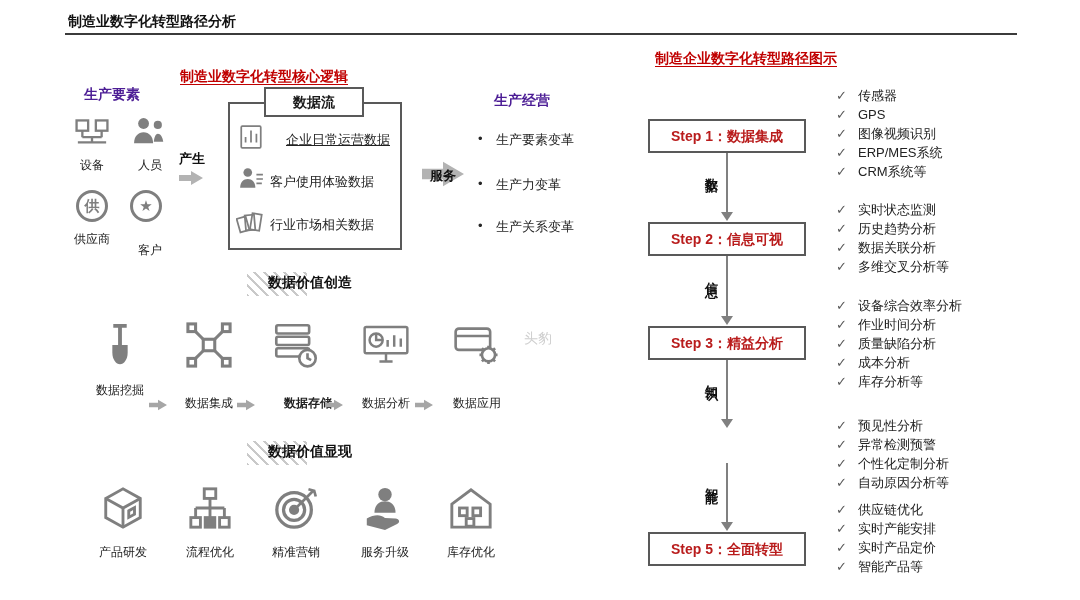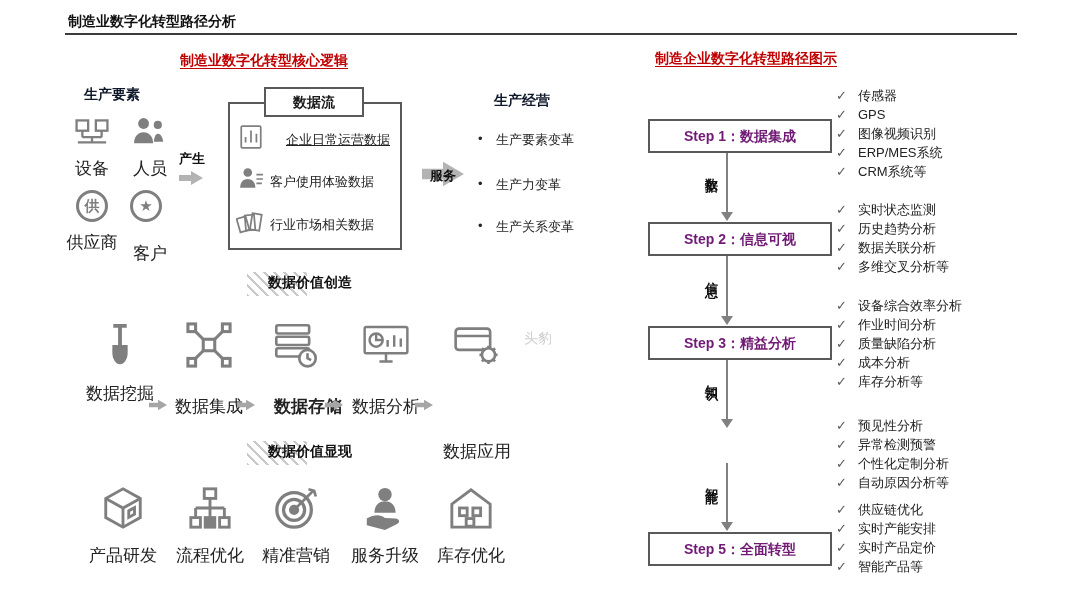"制造业数字化转型核心逻辑" div.sec-title { top: 52px -> 68px }
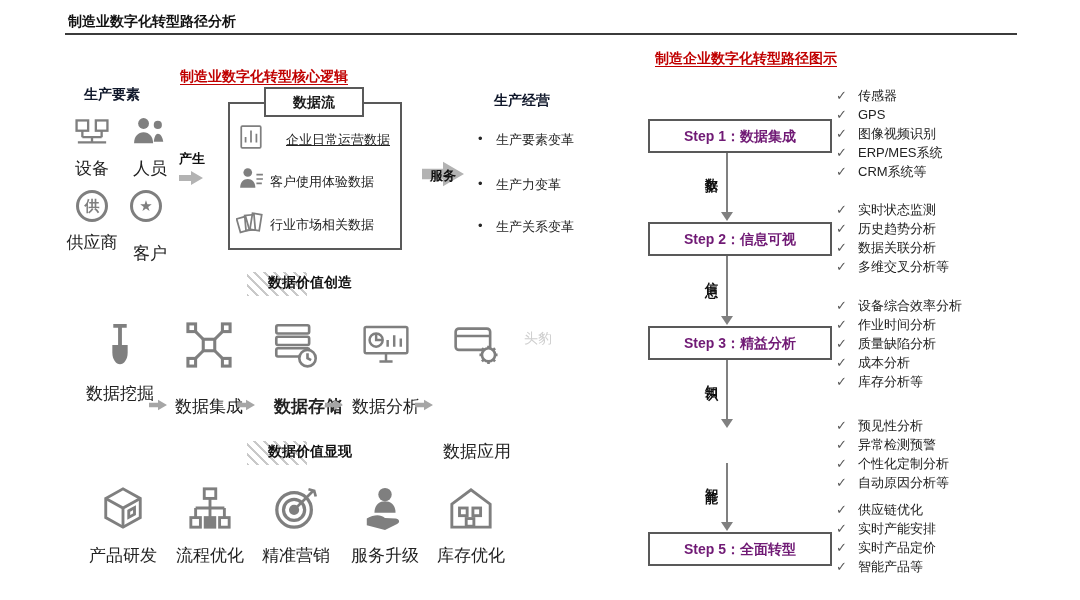"生产要素" .h14 { color: #0f172a -> #4c1d95 }
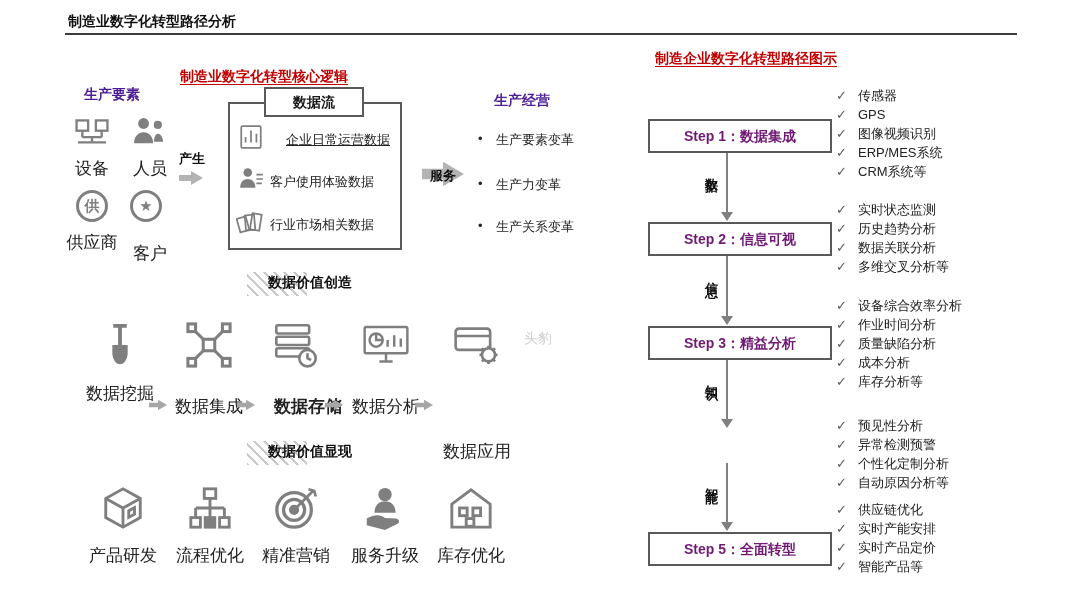"Step 1：数据集成" .step-box { color: #701a75 -> #b91c1c; width: 184px -> 158px }
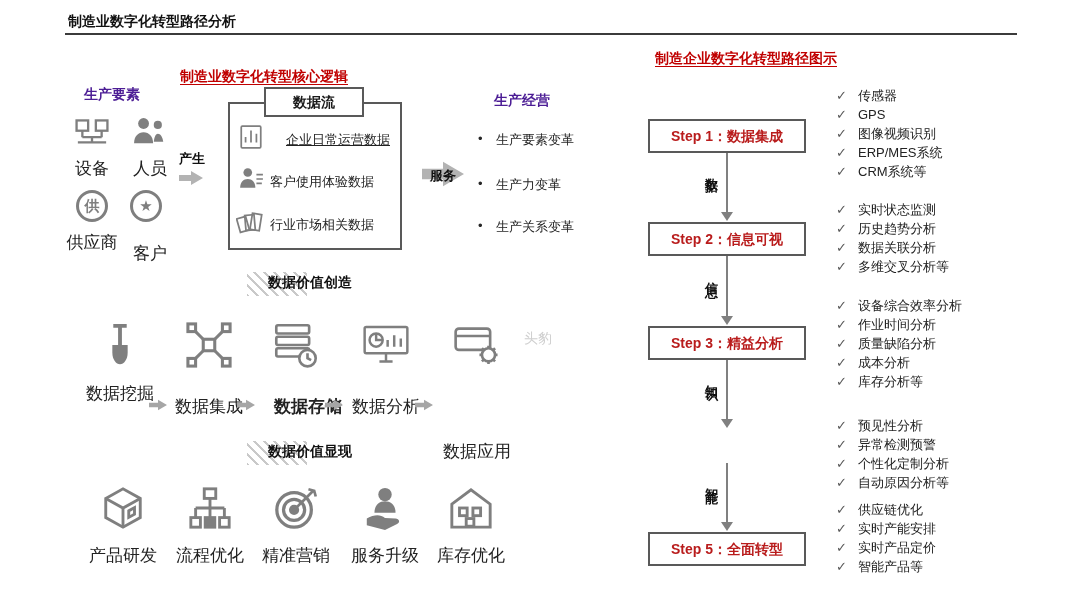"设备" .lbl { font-size: 17px -> 12px }
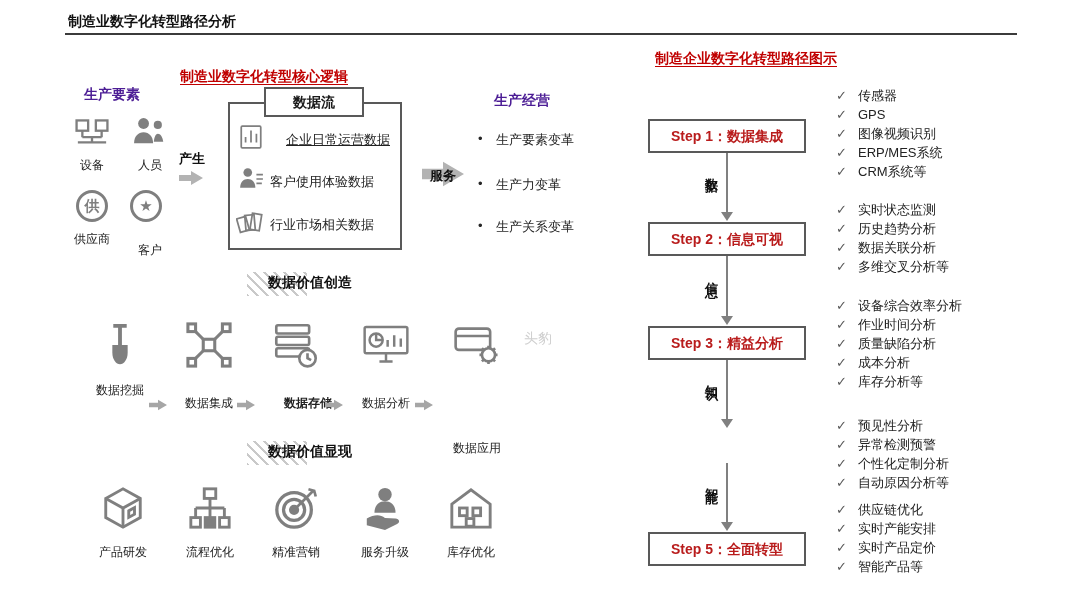"数据应用" div.lbl { margin-top: 45px -> none }
